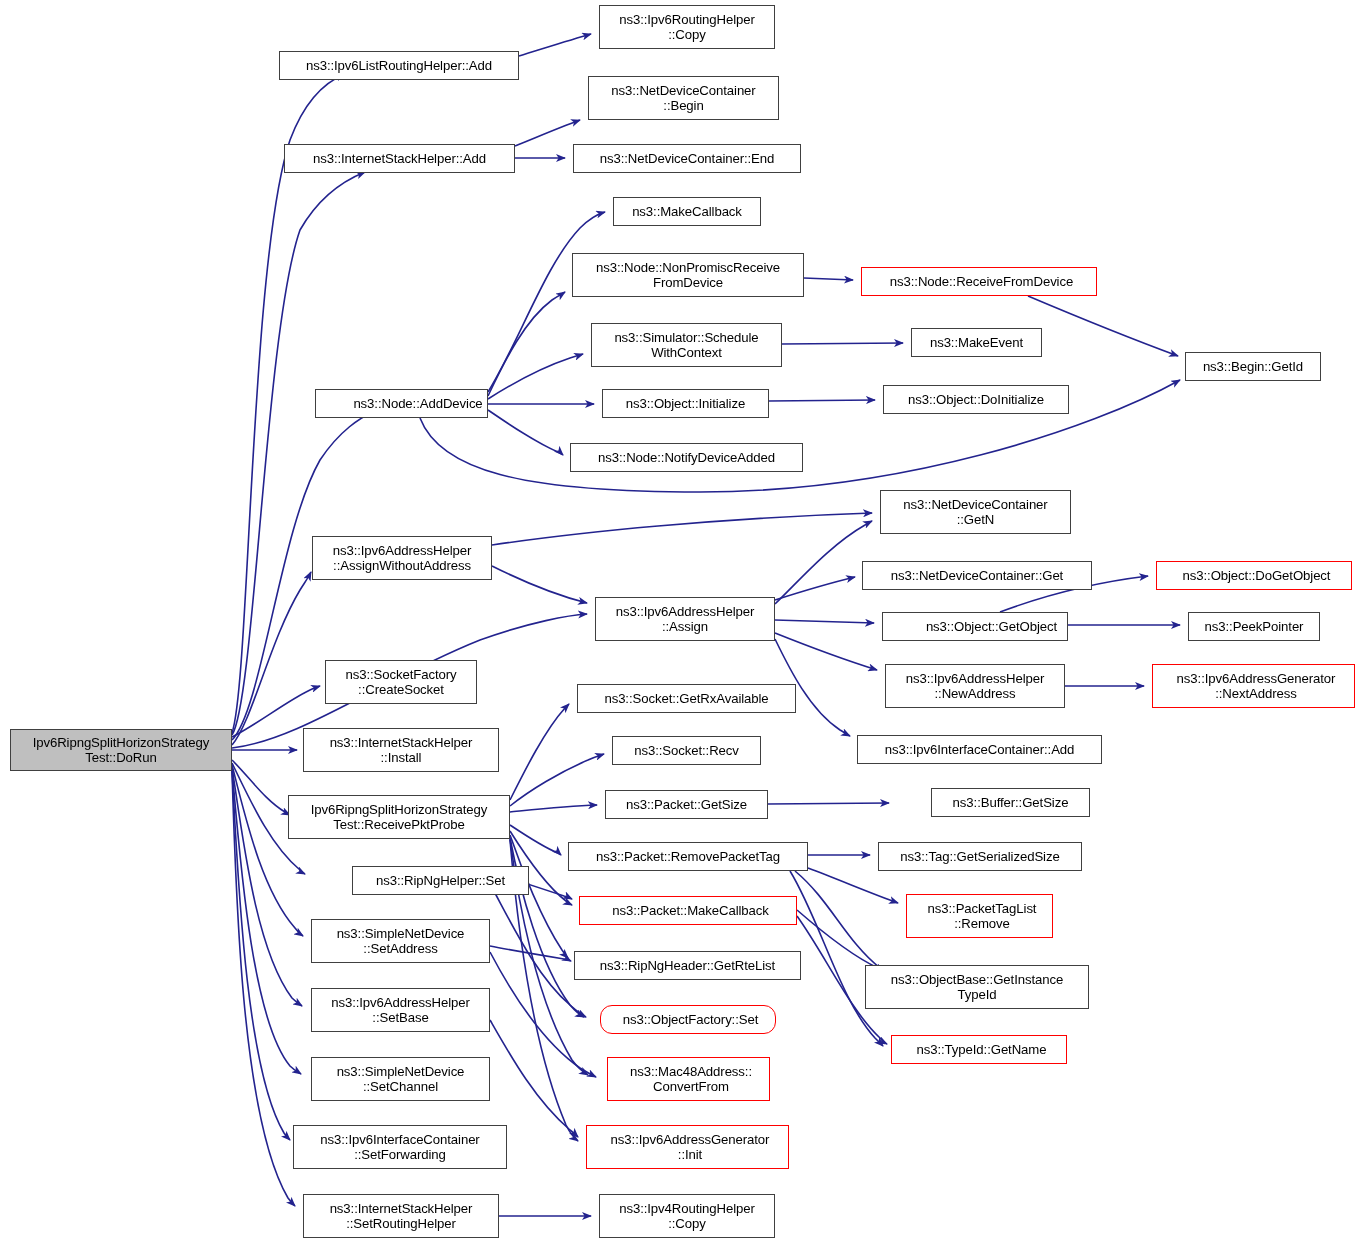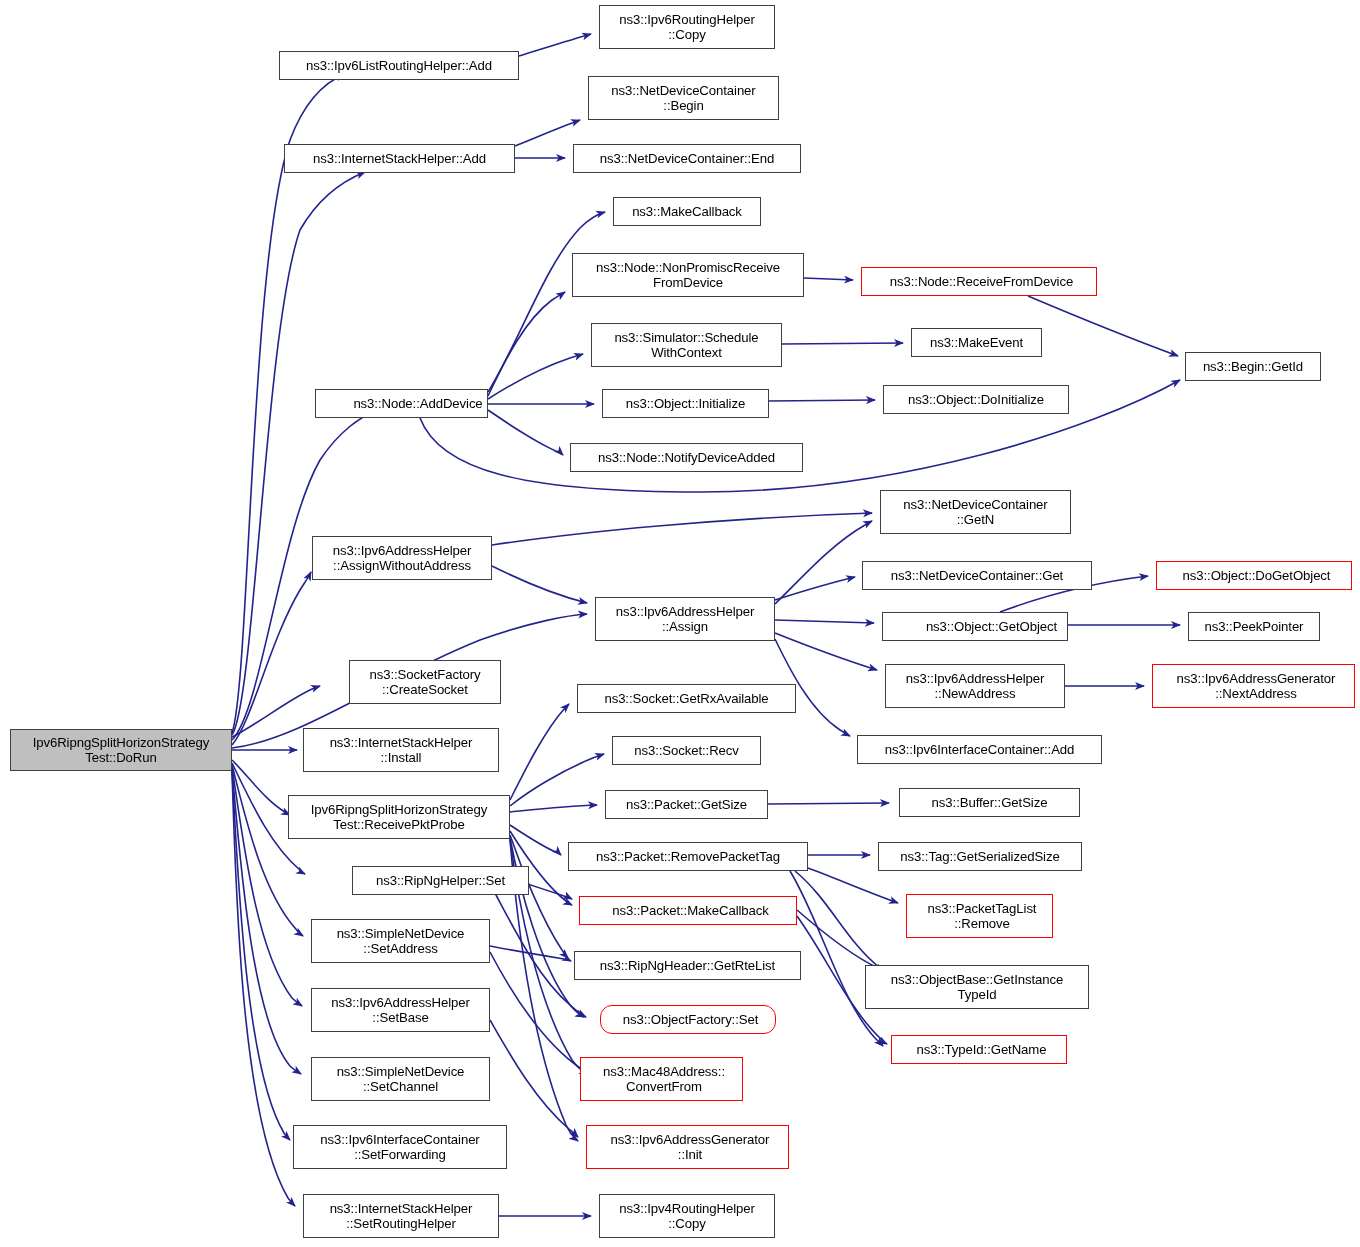"ns3::SocketFactory" div.node-box { margin-left: 24px -> none }
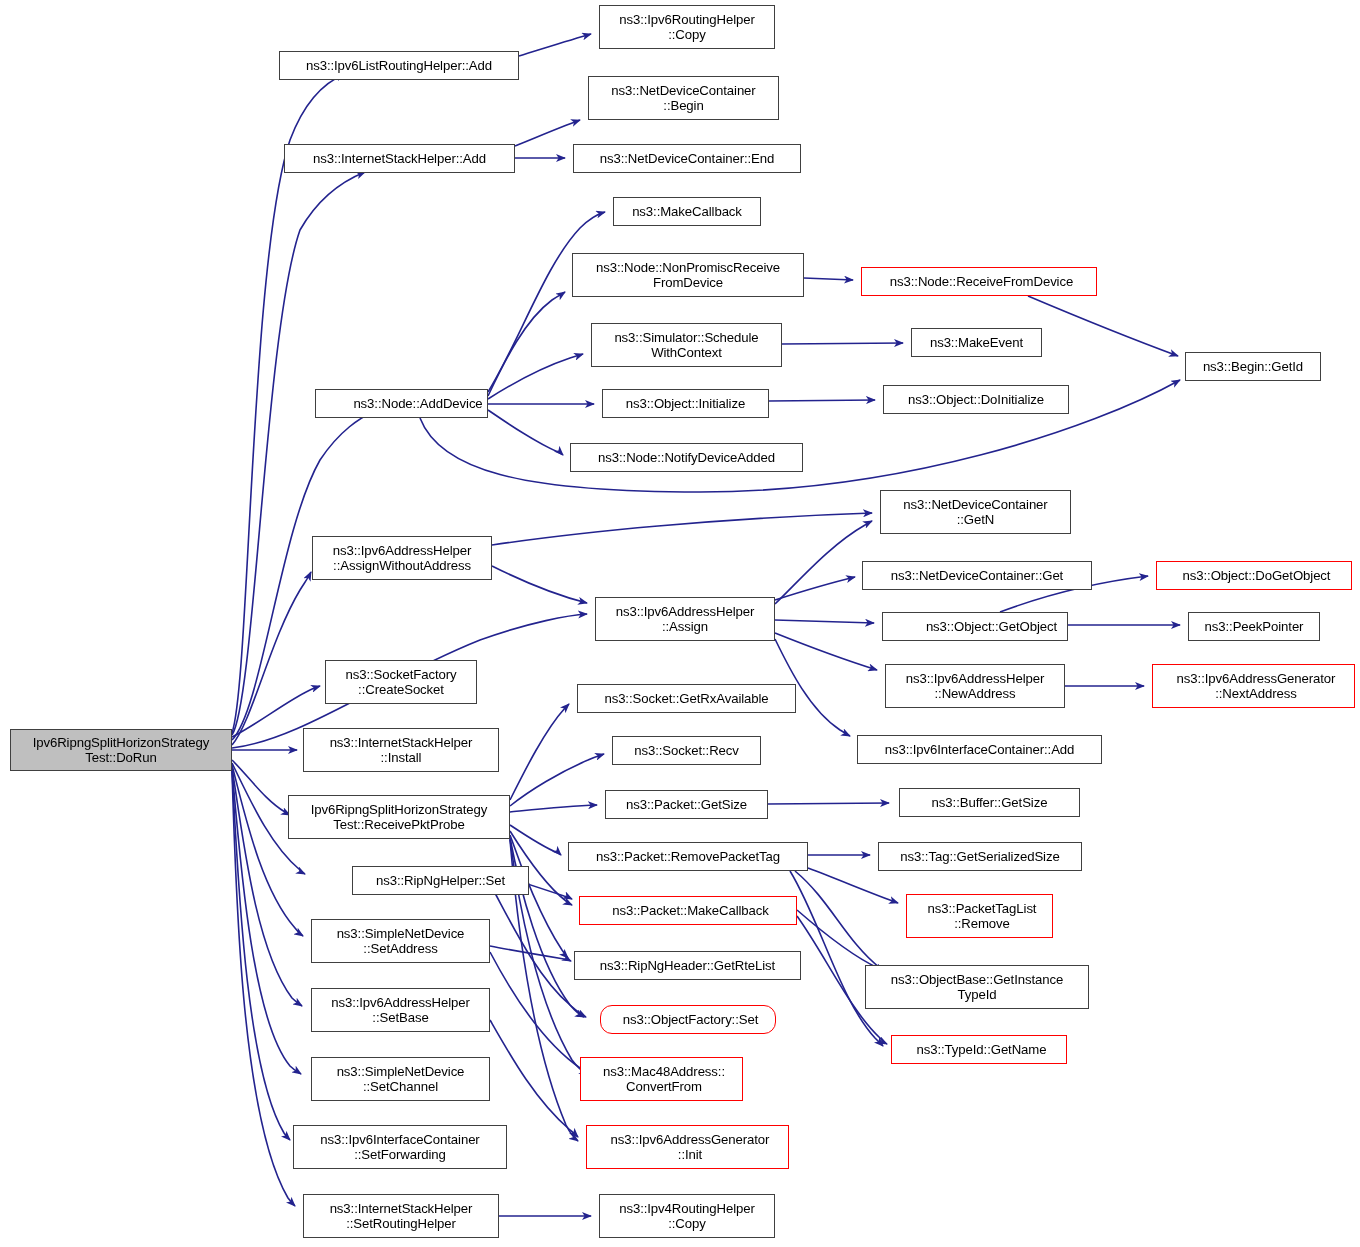"ns3::Buffer::GetSize" div.node-box { left: 899px -> 931px; width: 181px -> 159px }
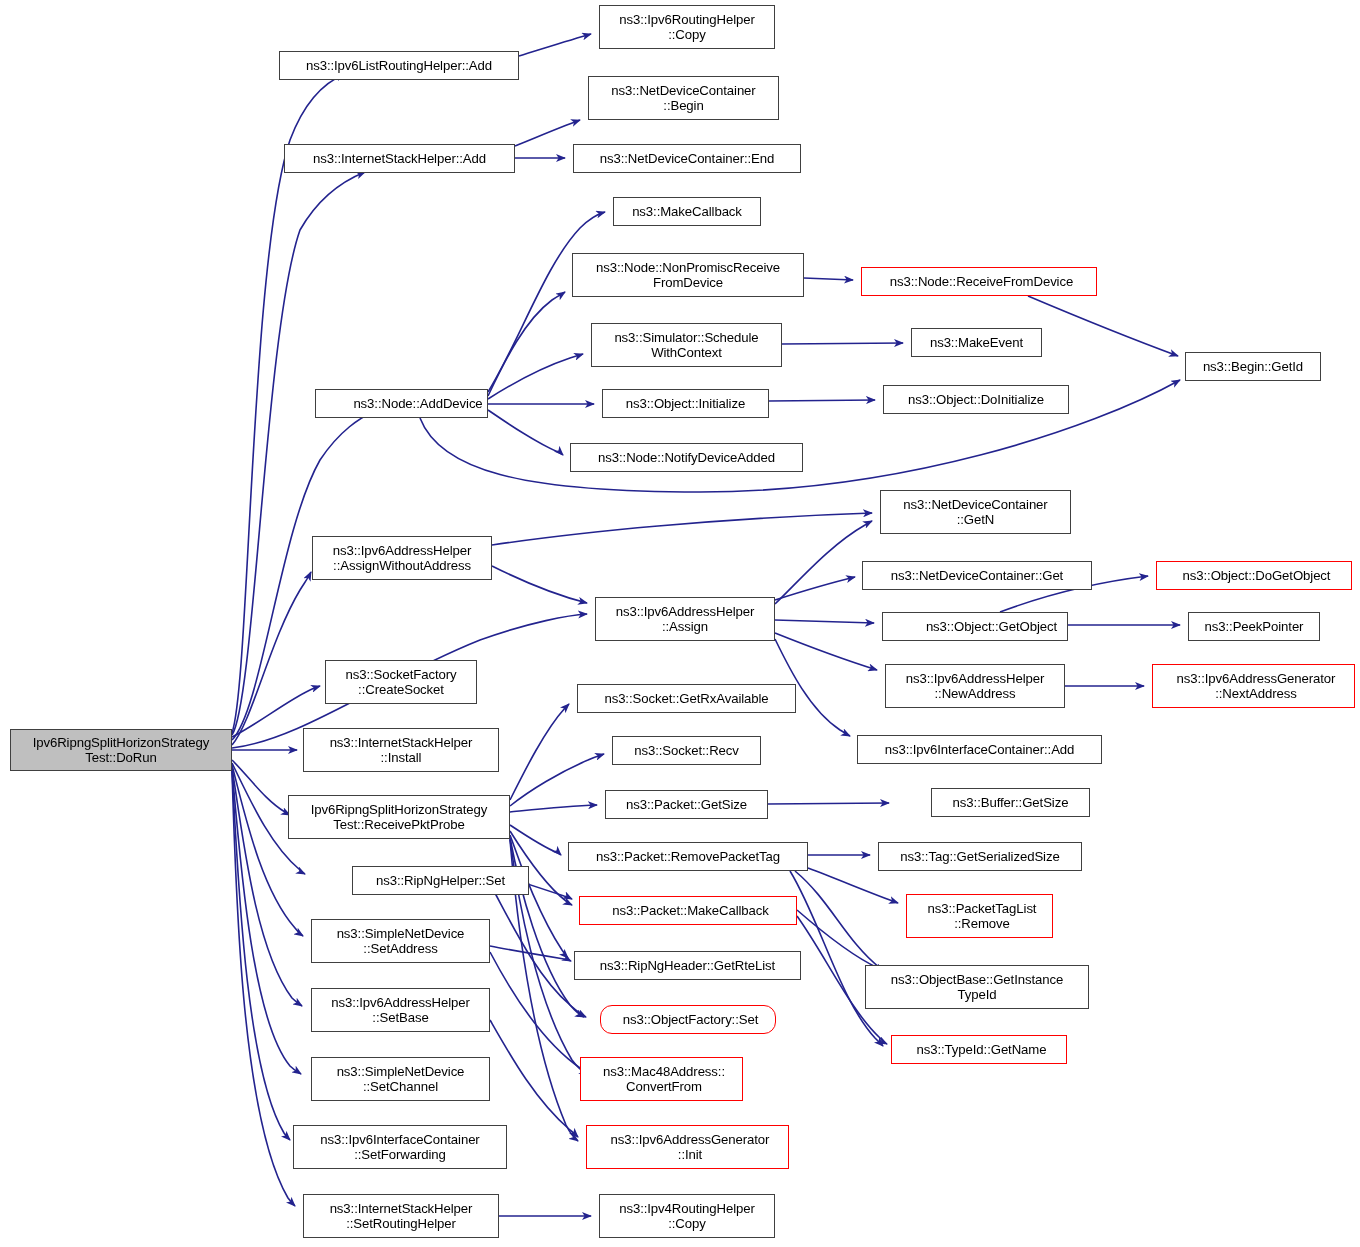"ns3::Mac48Address::" div.node-box { left: 580px -> 607px }
